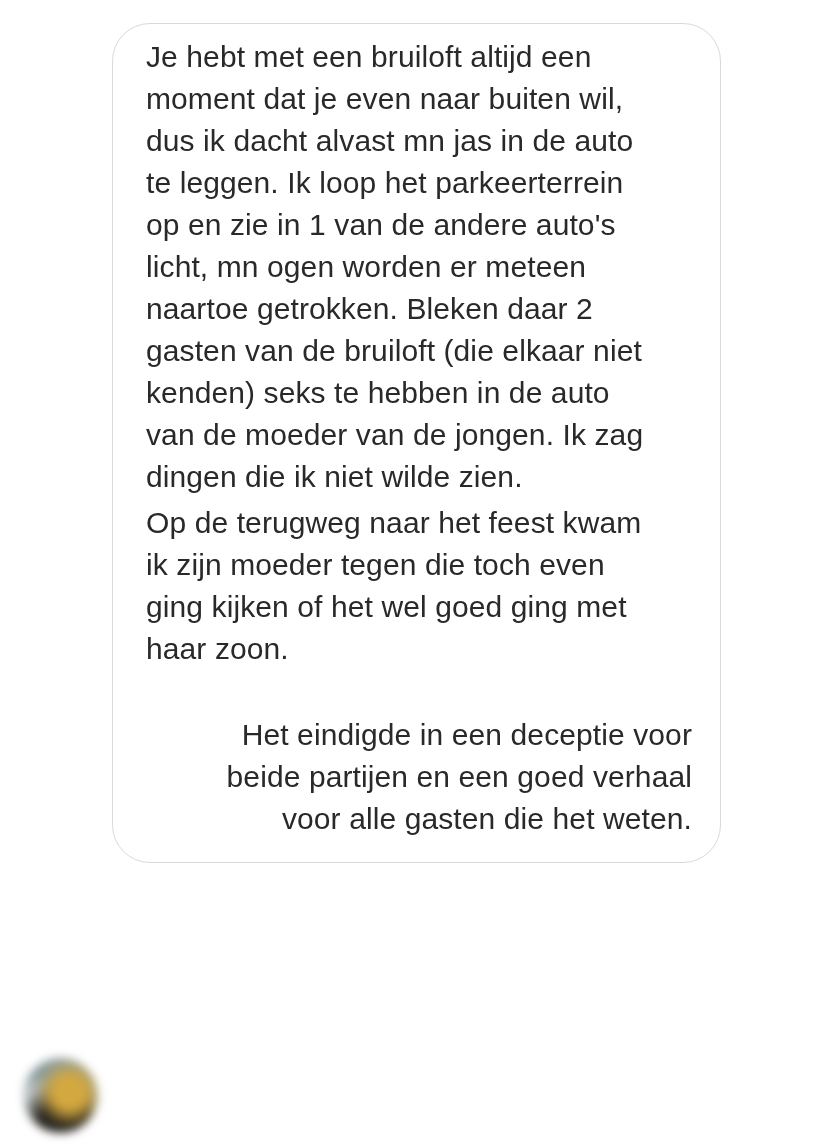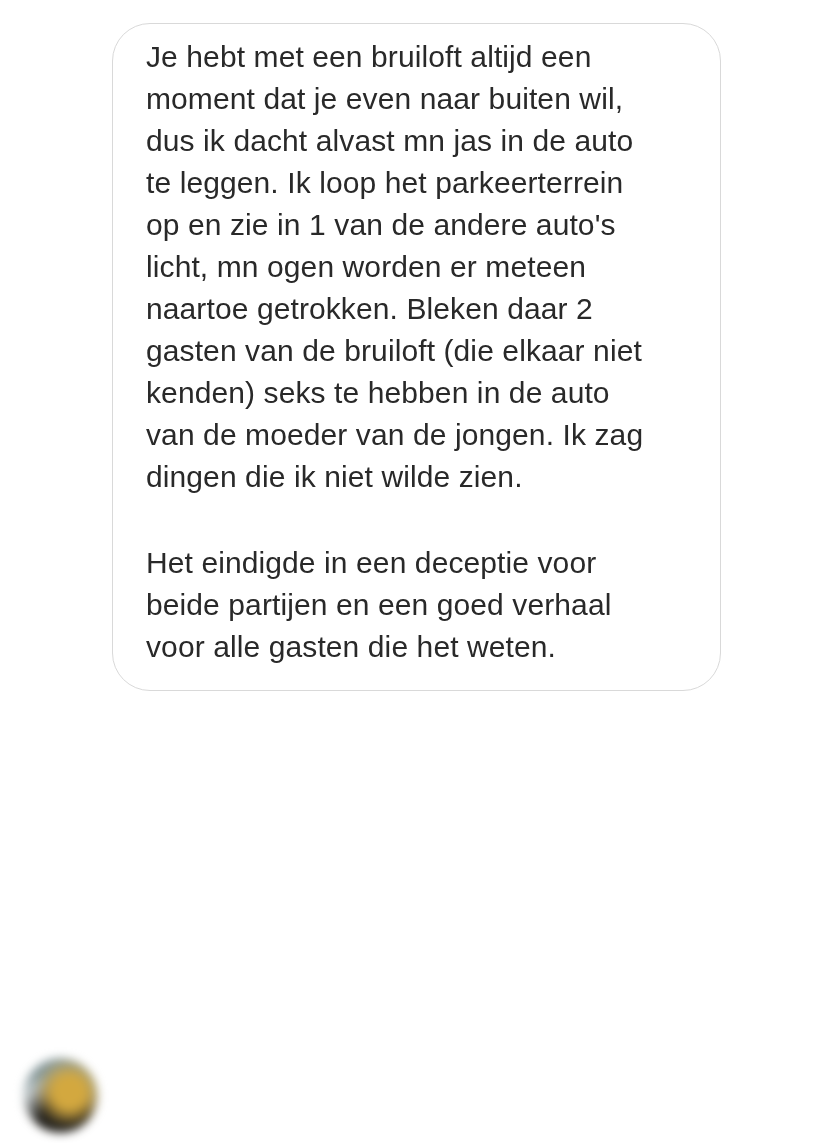"Op de terugweg naar het" p.para { html: none -> <p>Op de terugweg naar het feest kwam ik zijn moeder tegen die toch even ging kijken of het wel goed ging met haar zoon.</p> }
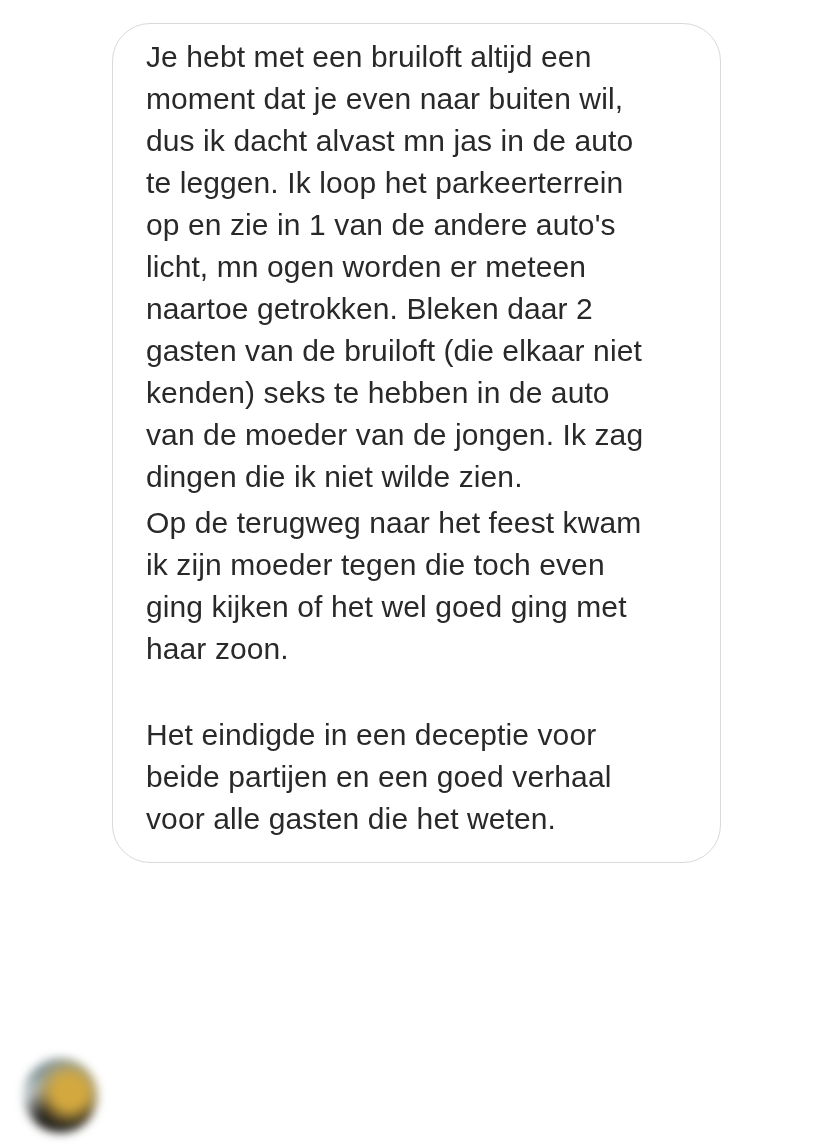"Het eindigde in een deceptie" .para:last-child { text-align: none -> right }
